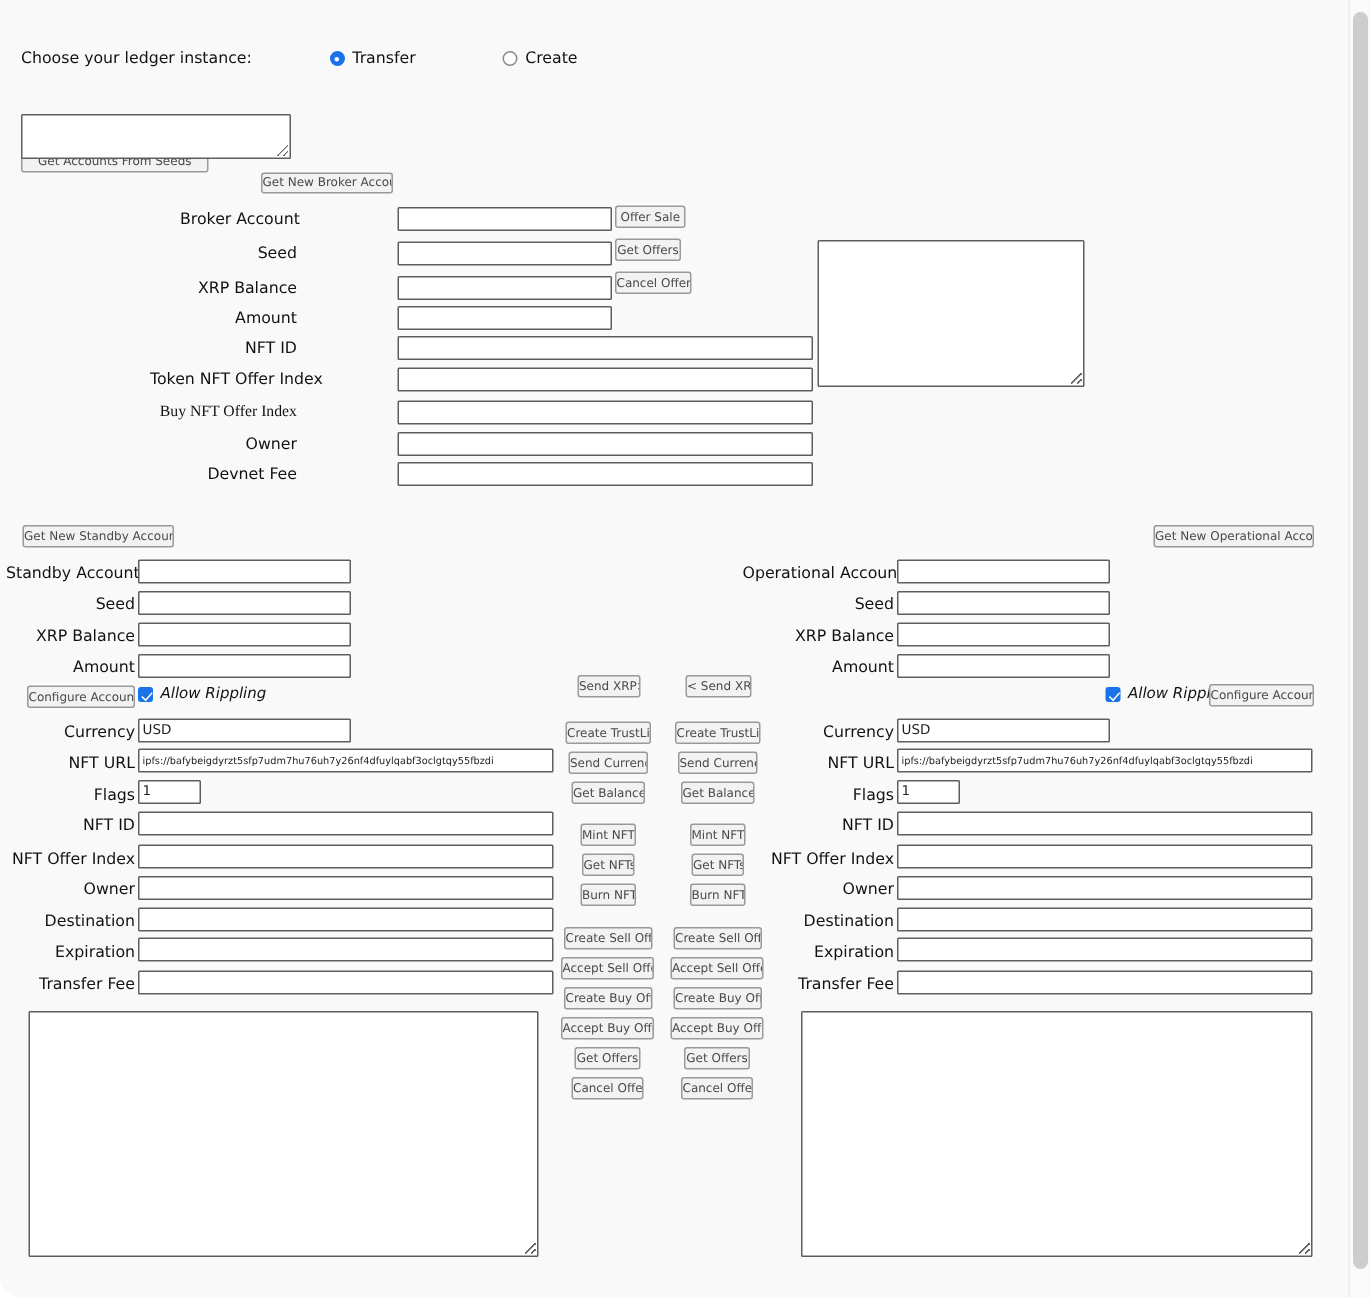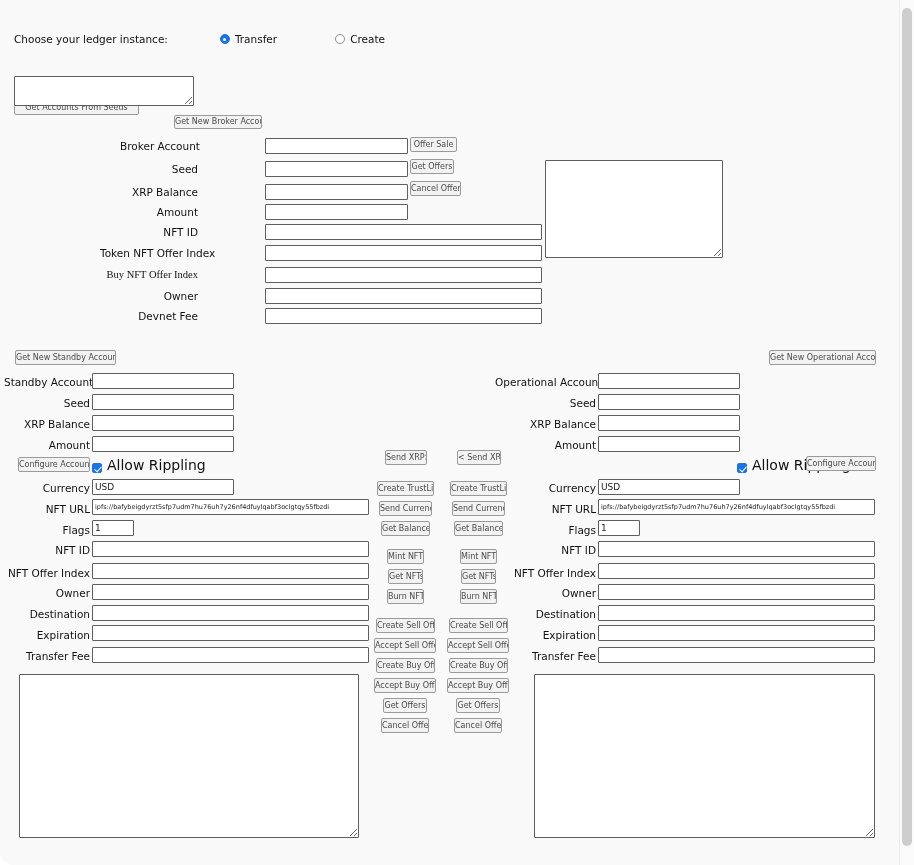"Allow Rippling" .chk-wrap { font-size: 14px -> 10px; font-style: none -> italic }
